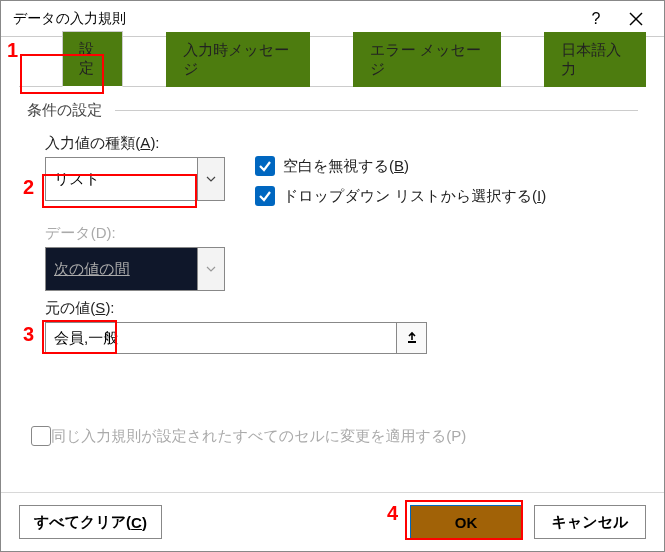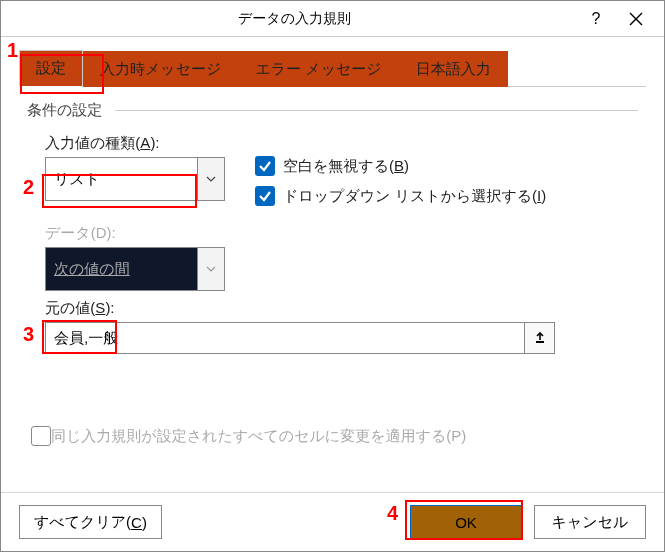"データの入力規則" .titlebar { text-align: center -> none }
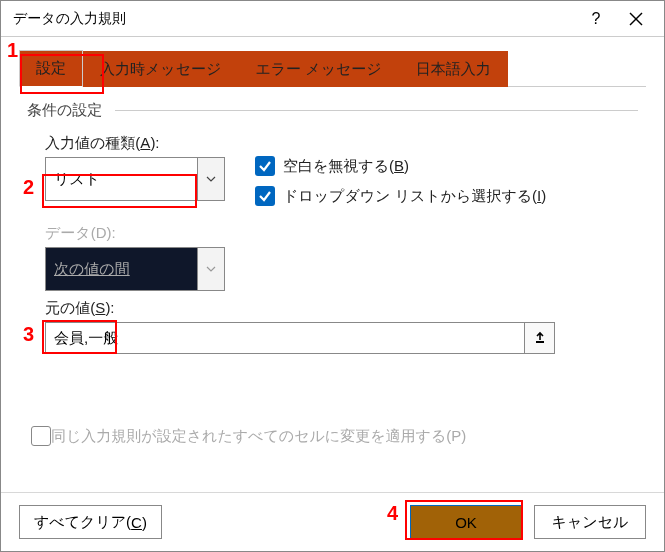"設定" .tab { background: #c2410c -> #4d7c0f; margin-left: none -> 43px }
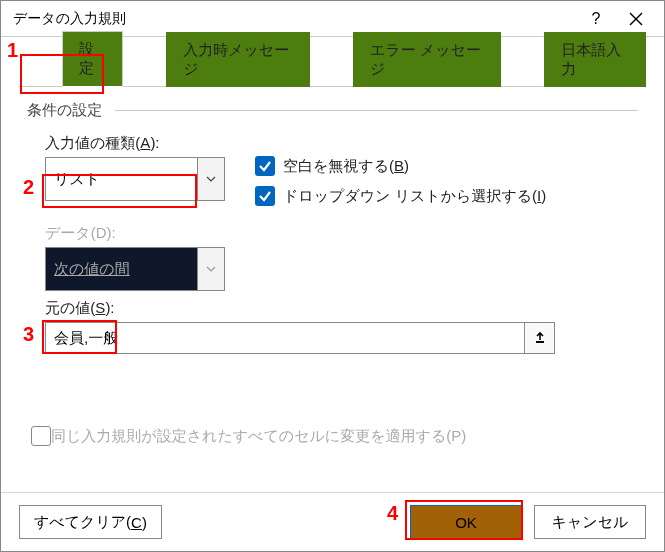"会員,一般" .source-input { width: 510px -> 382px }
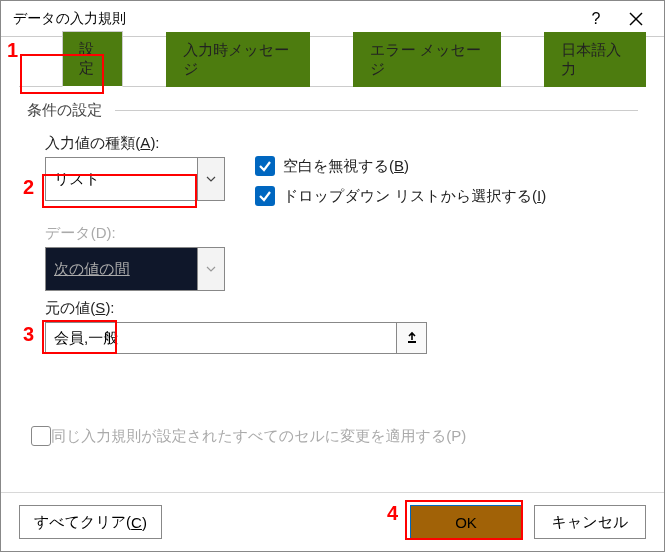"すべてクリア(" .btn-std { font-weight: none -> bold }
